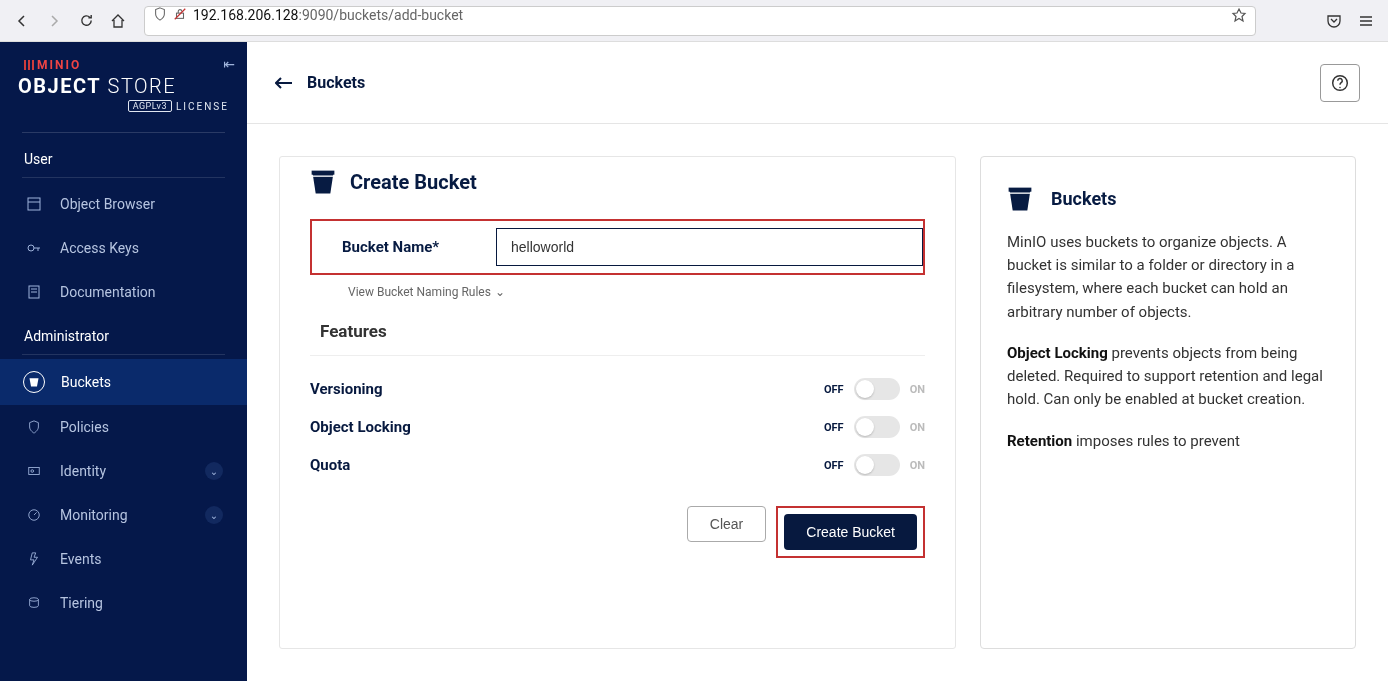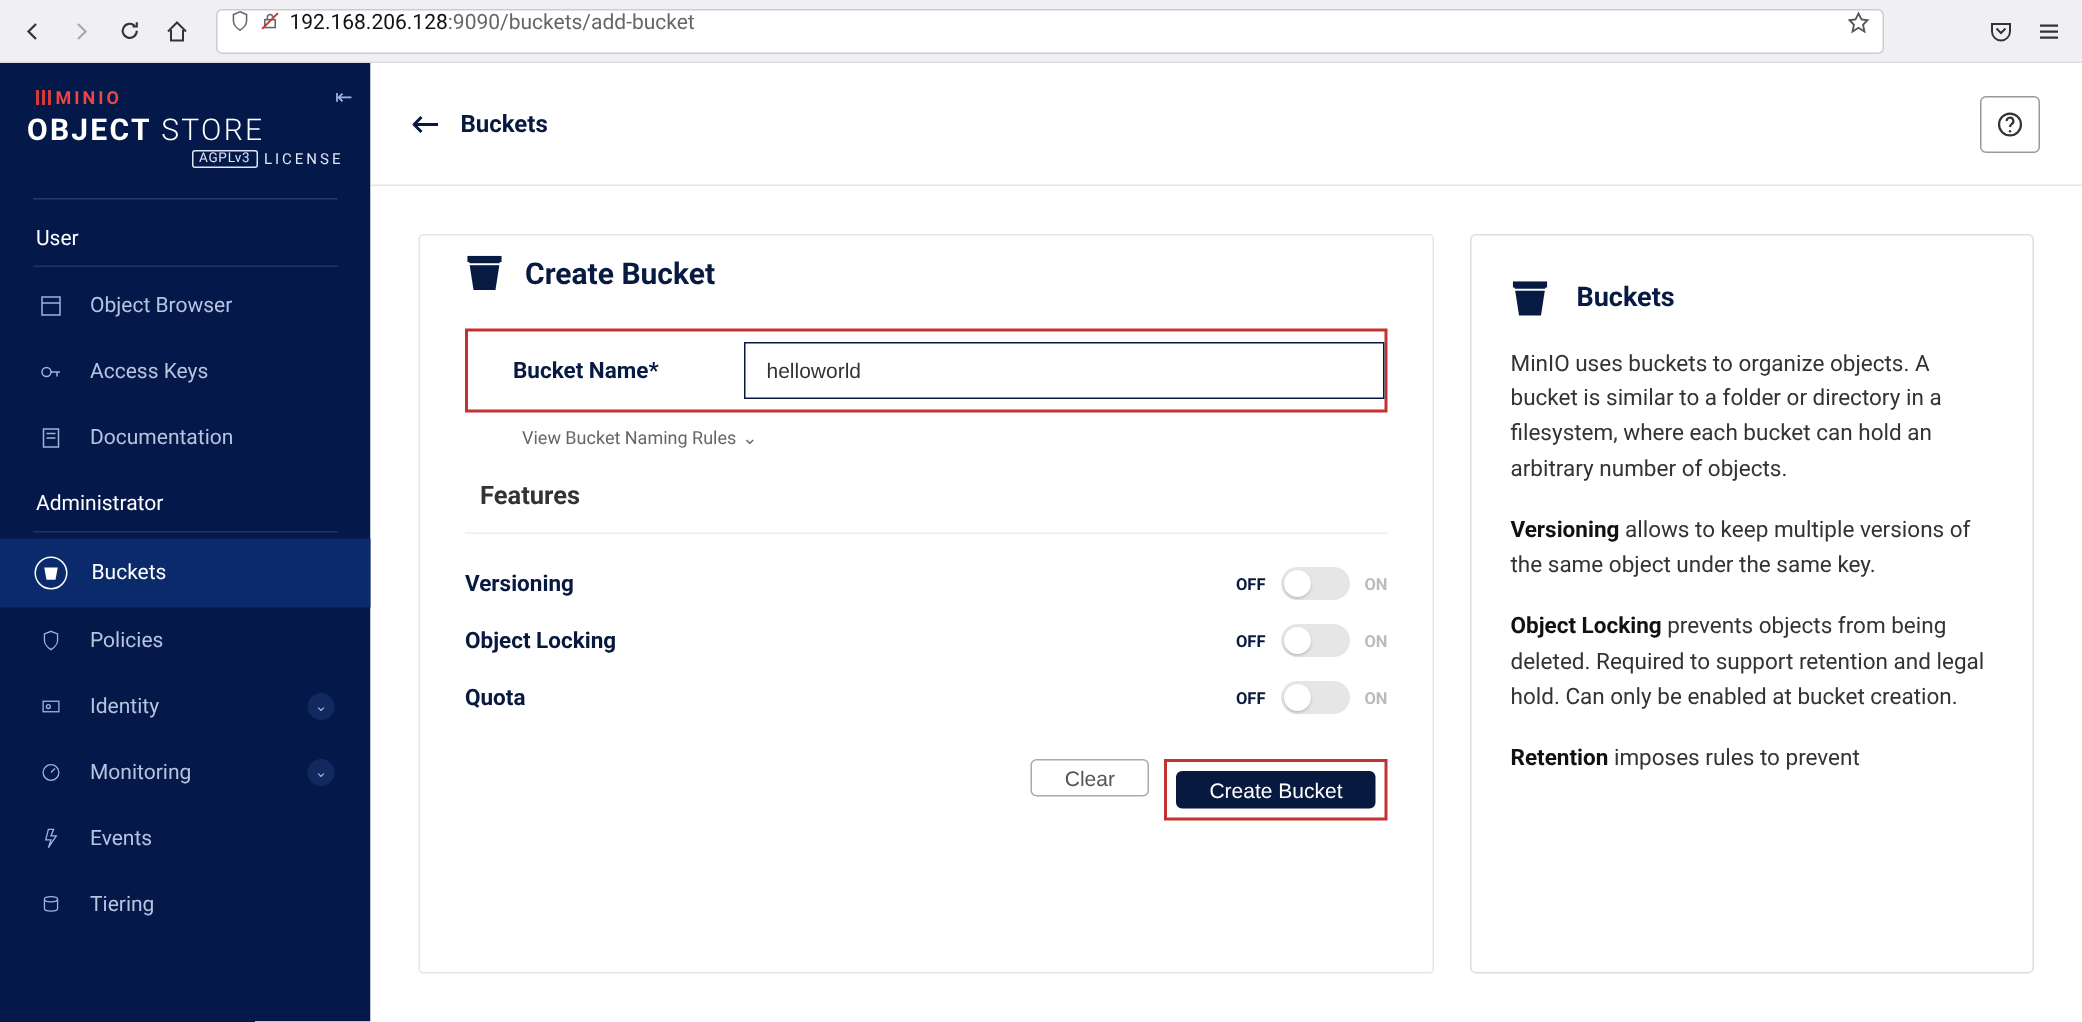"Versioning allows to keep multiple" p { html: <p><b>Versioning</b><span> allows to keep multiple versions of the same object under the same key.</span></p> -> none }
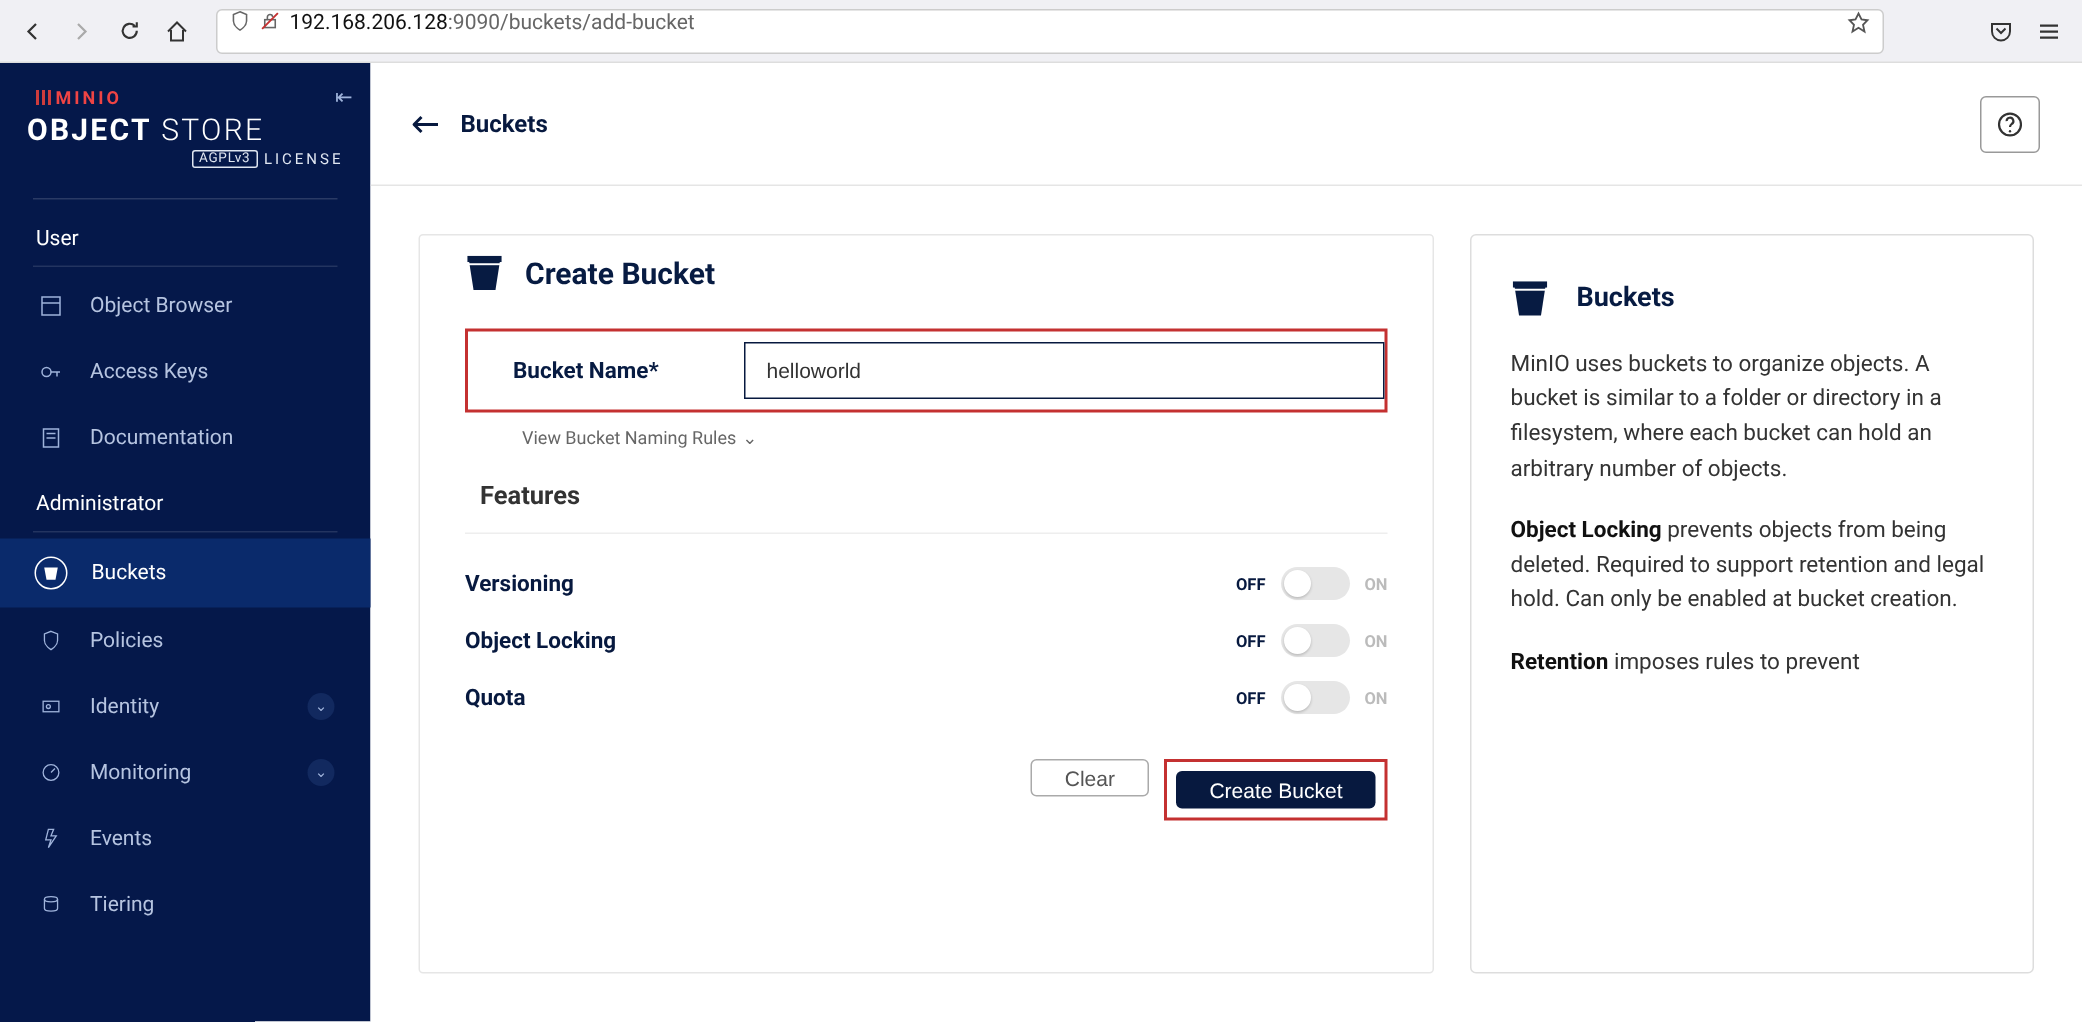"Clear" .btn { height: 25px -> 36px }
